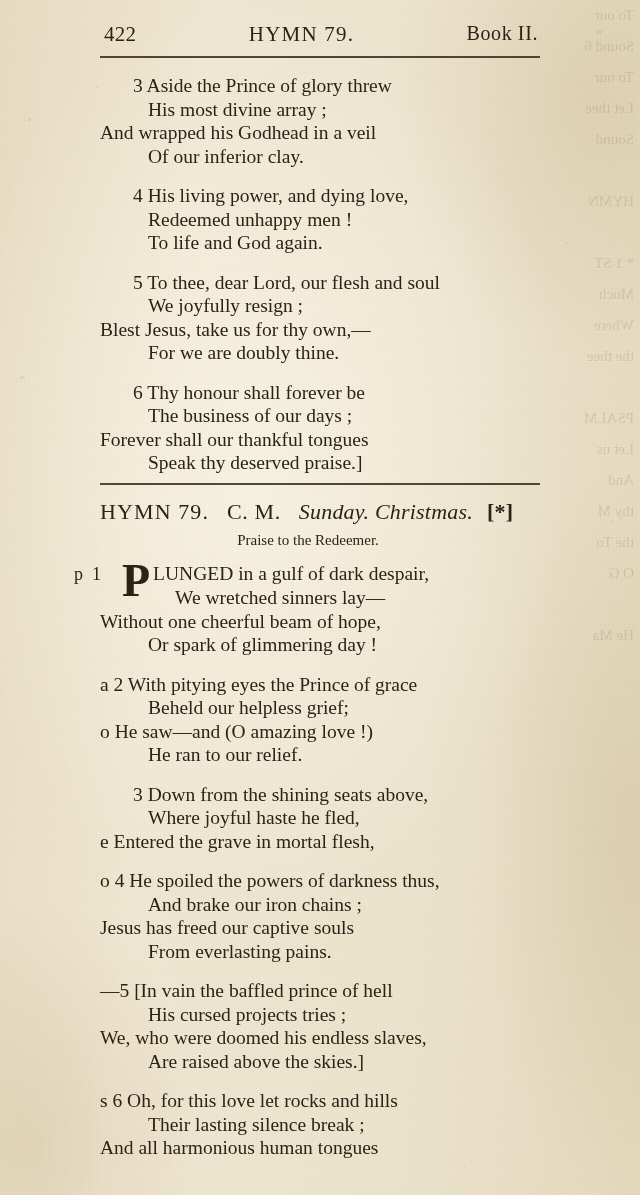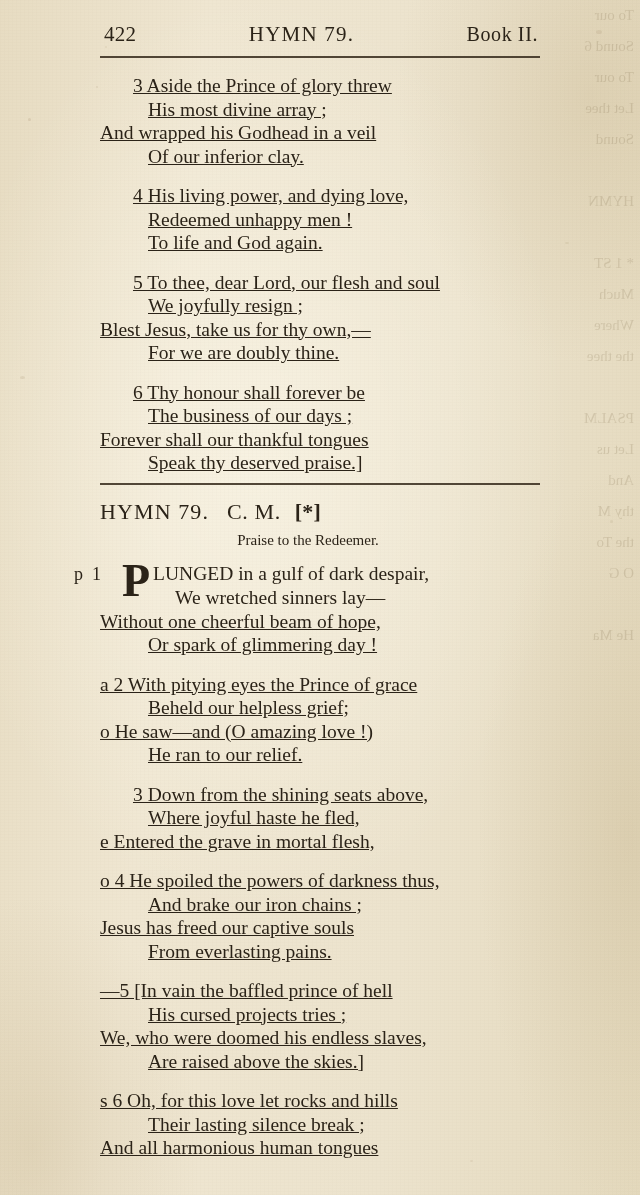"422" .running-head { align-items: center -> flex-start }
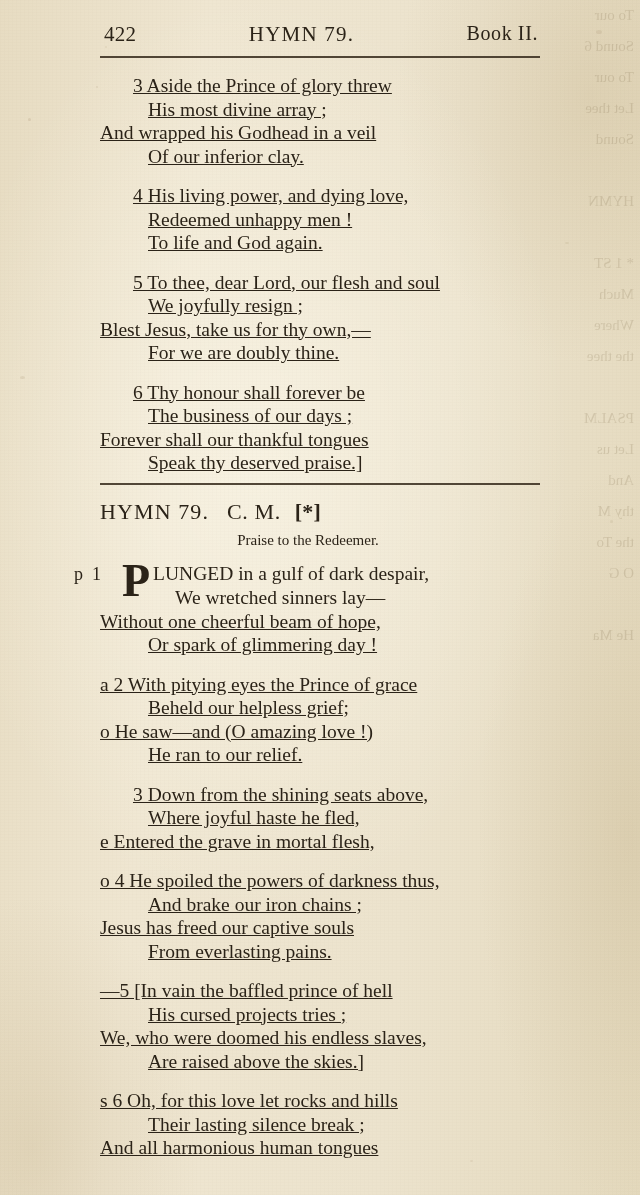"3 Aside the Prince of" .line { text-decoration: underline -> none }
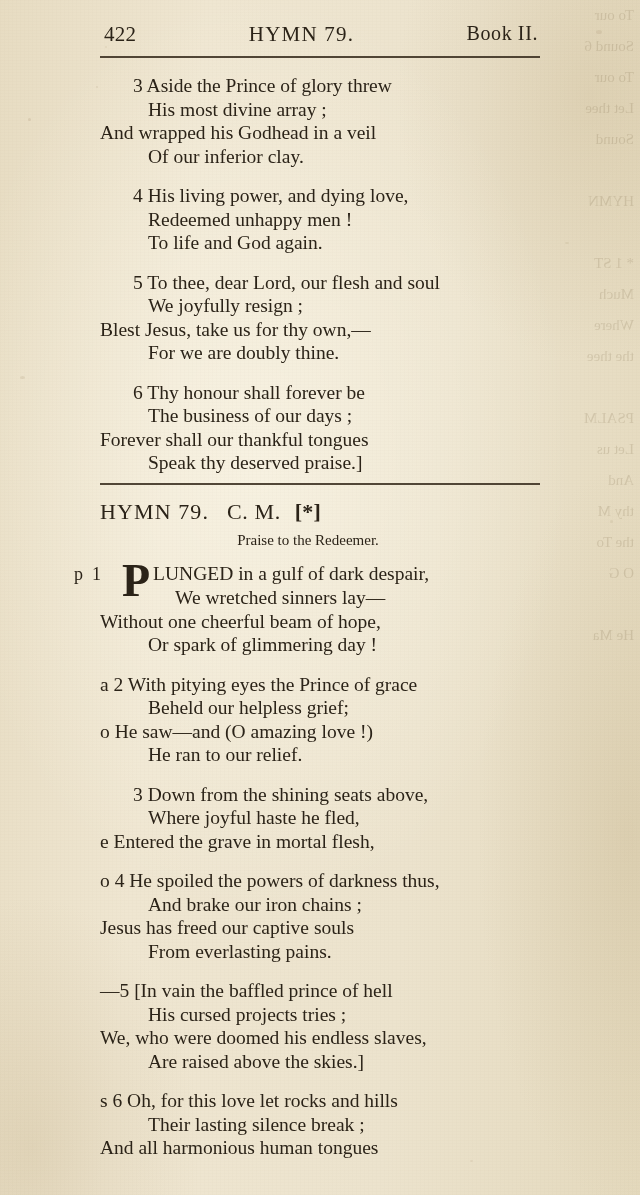"Sunday. Christmas." span.hh-occ { html: none -> <span>Sunday. Christmas.</span> }
